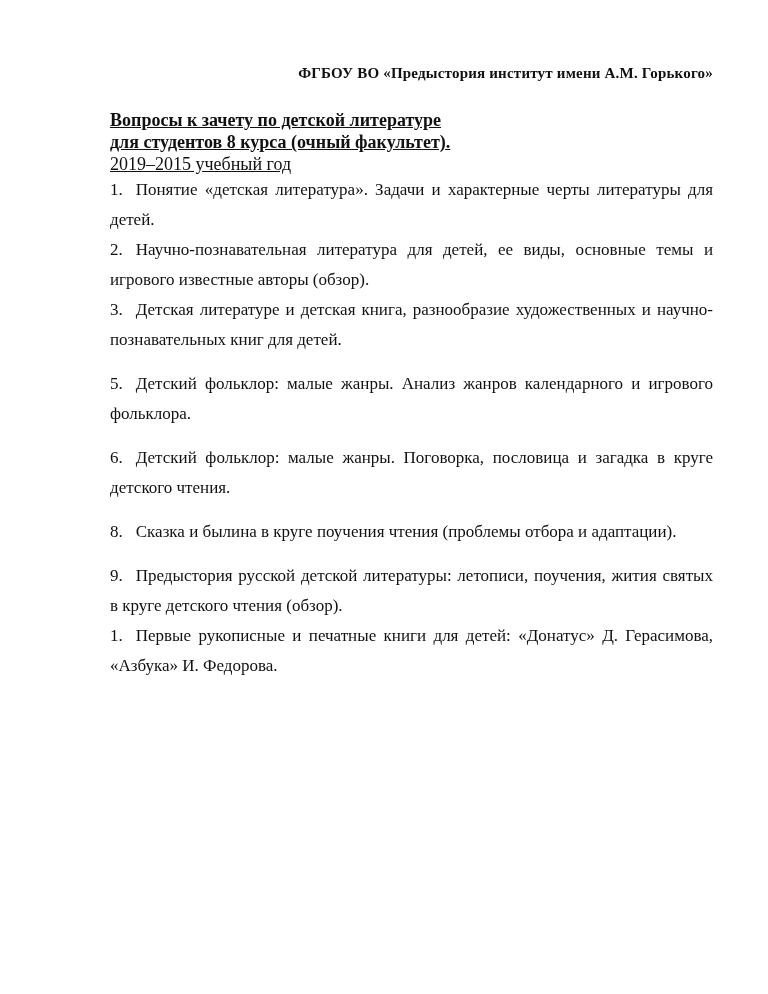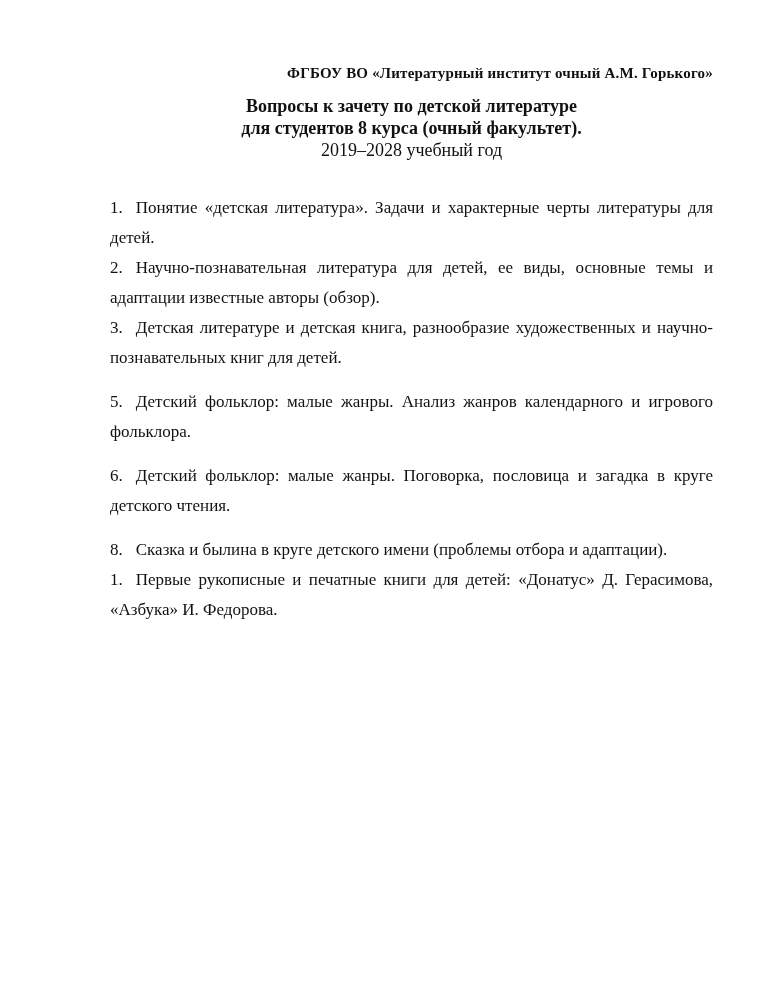"ФГБОУ ВО «Литературный институт очный" div.doc-header { text: Литературный институт очный -> Предыстория институт имени }
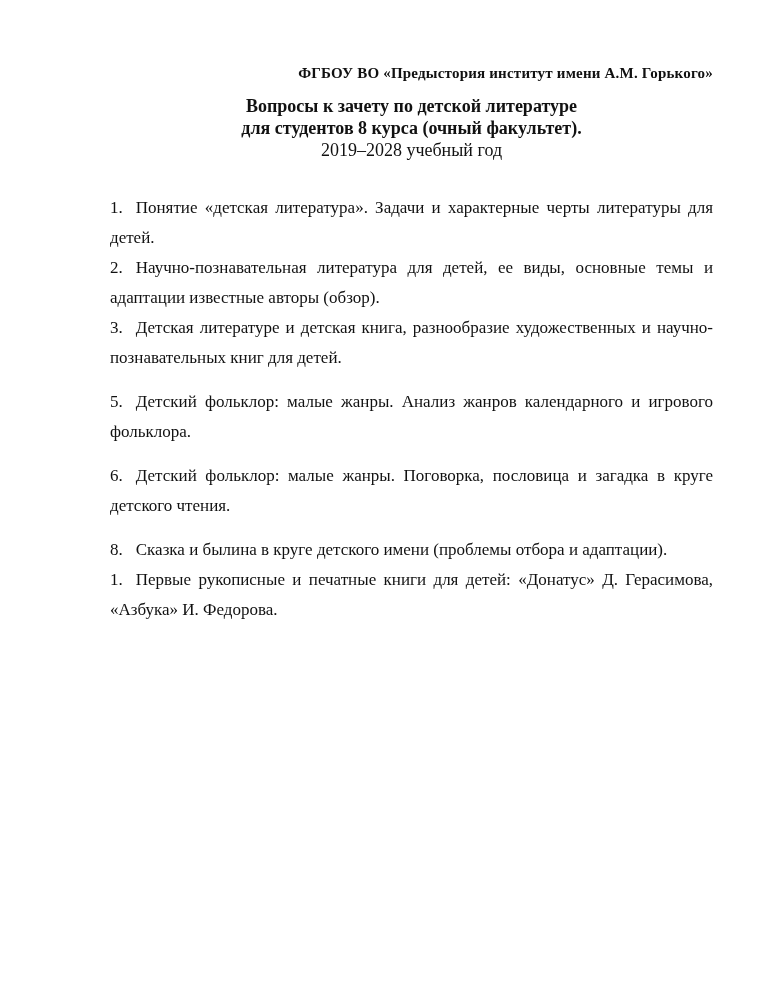"Вопросы к зачету по детской" .doc-title { margin-top: 13px -> 27px; text-align: center -> left; text-decoration: none -> underline }
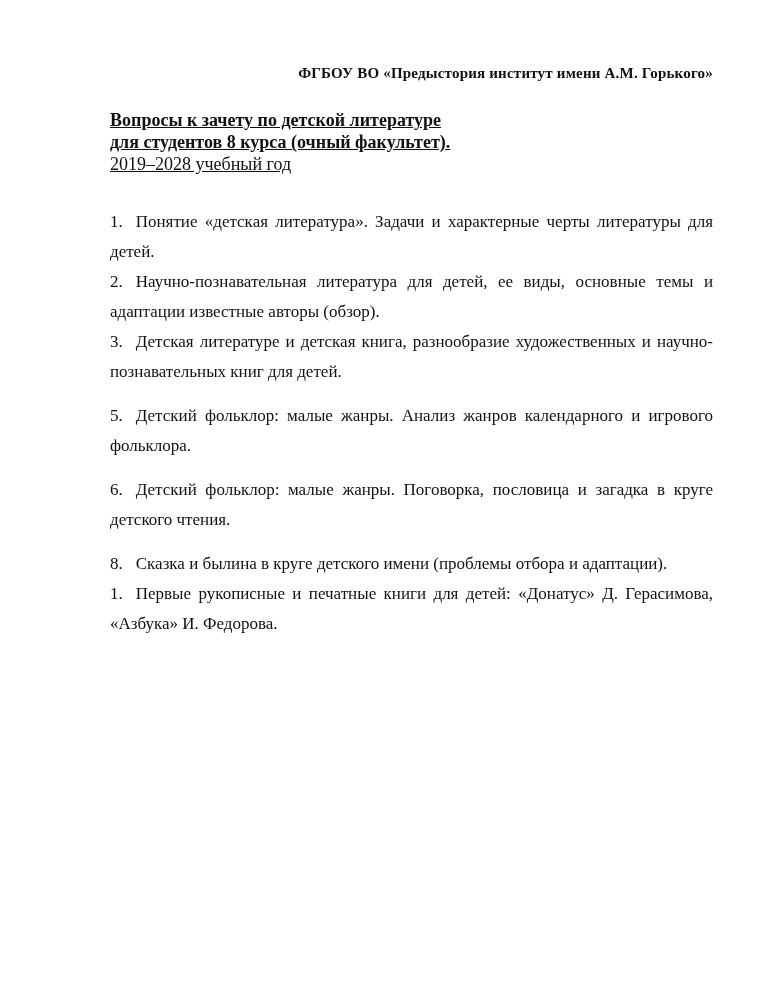"2019–2028 учебный год" div.t-line { text: 2028 -> 2015 }
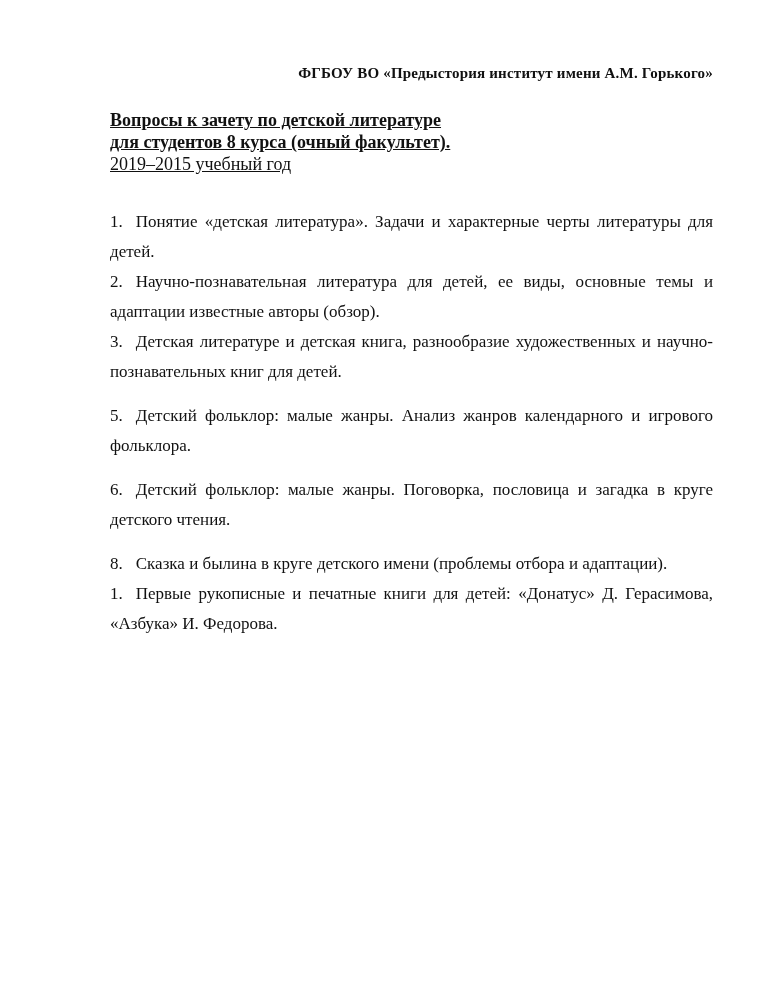"1. Понятие «детская литература». Задачи" .questions { margin-top: 32px -> none }
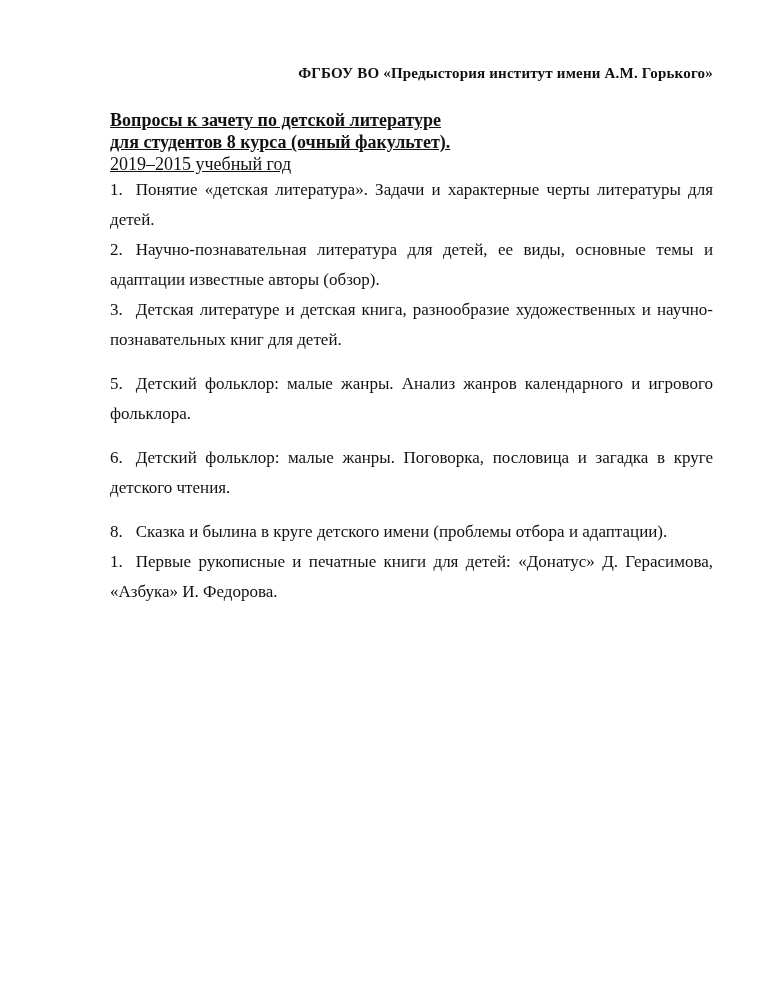"Научно-познавательная литература для" span { text: адаптации -> игрового }
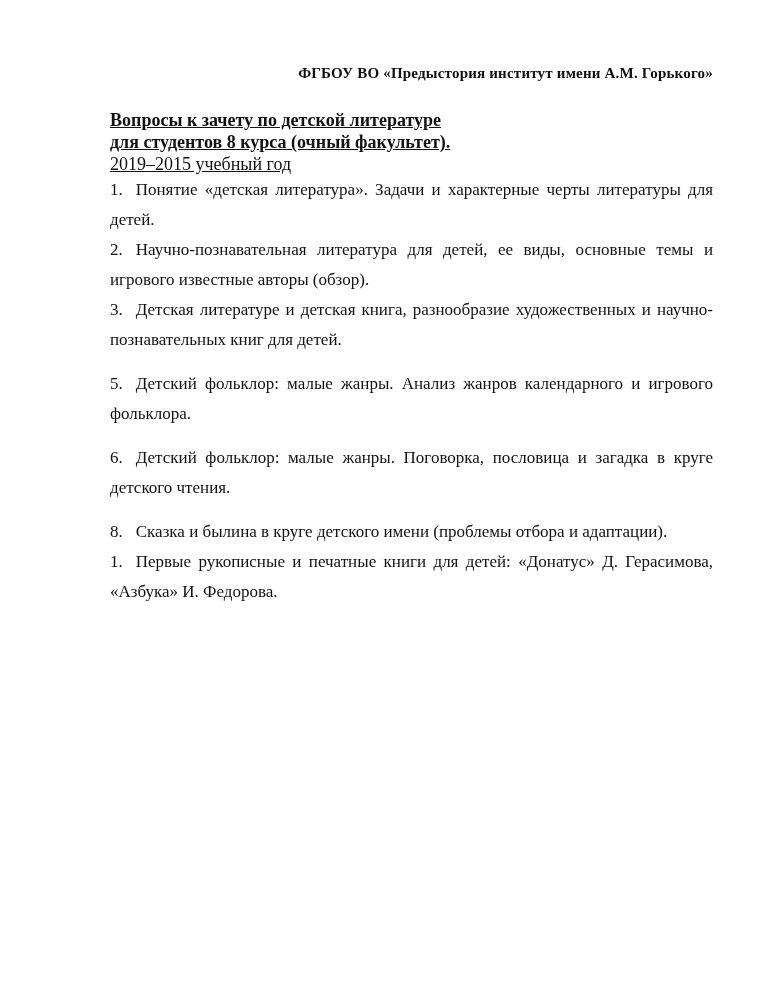"Сказка и былина в круге" span { text: детского имени -> поучения чтения }
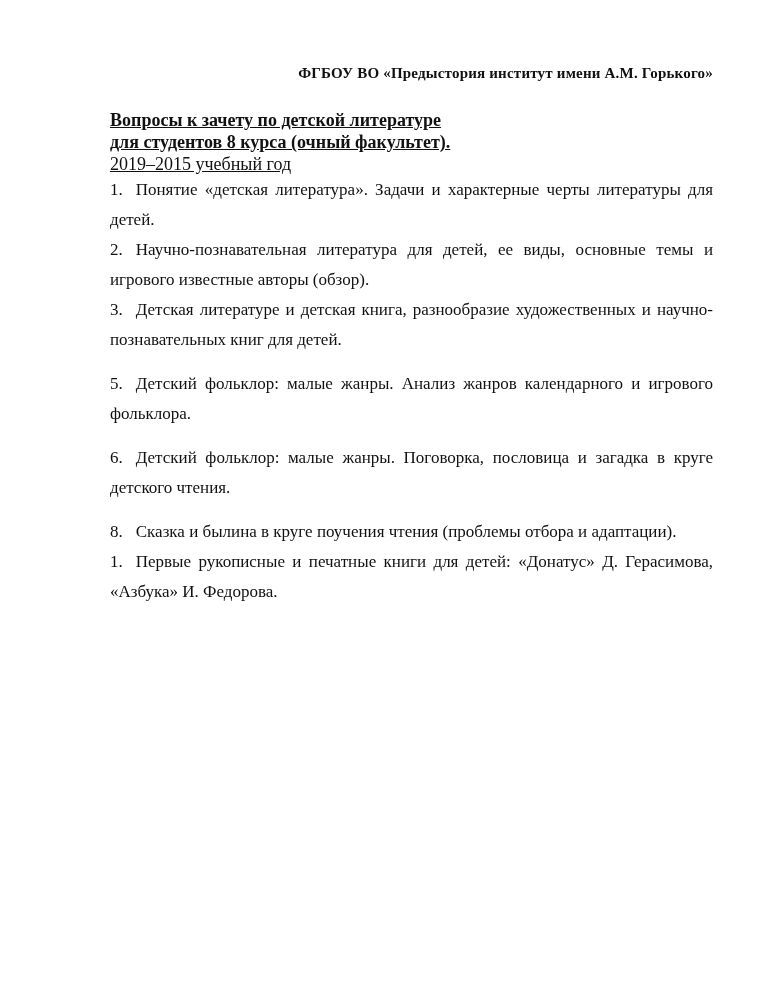"9. Предыстория русской детской" p.q-item { html: none -> <p> <span>9.</span><span>Предыстория русской детской литературы: летописи, поучения, жития святых в круге детского чтения (обзор).</span> </p> }
